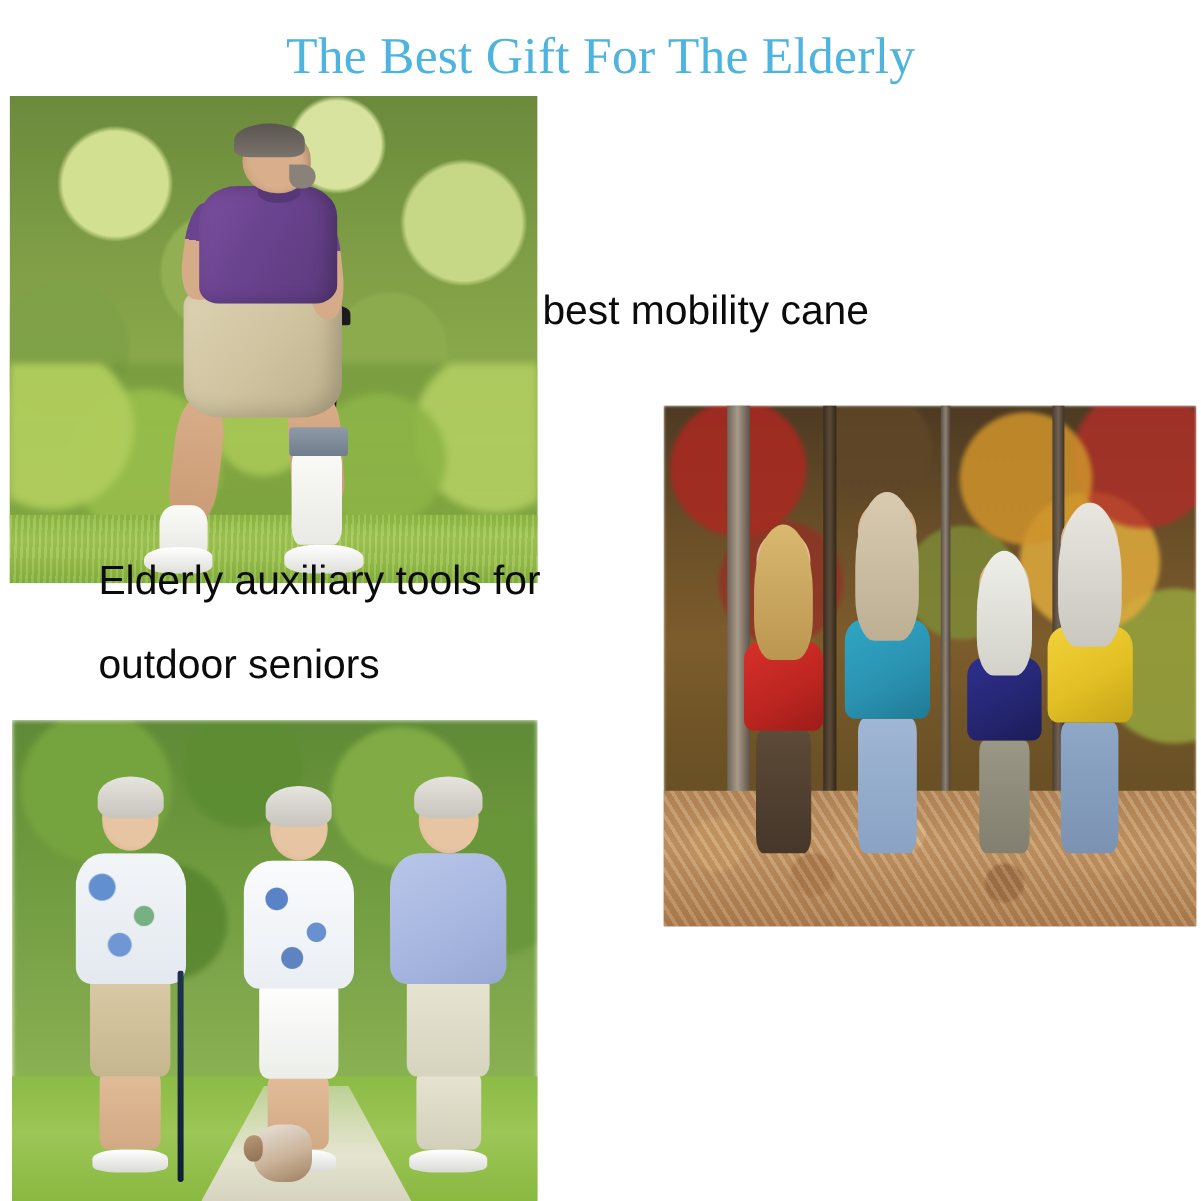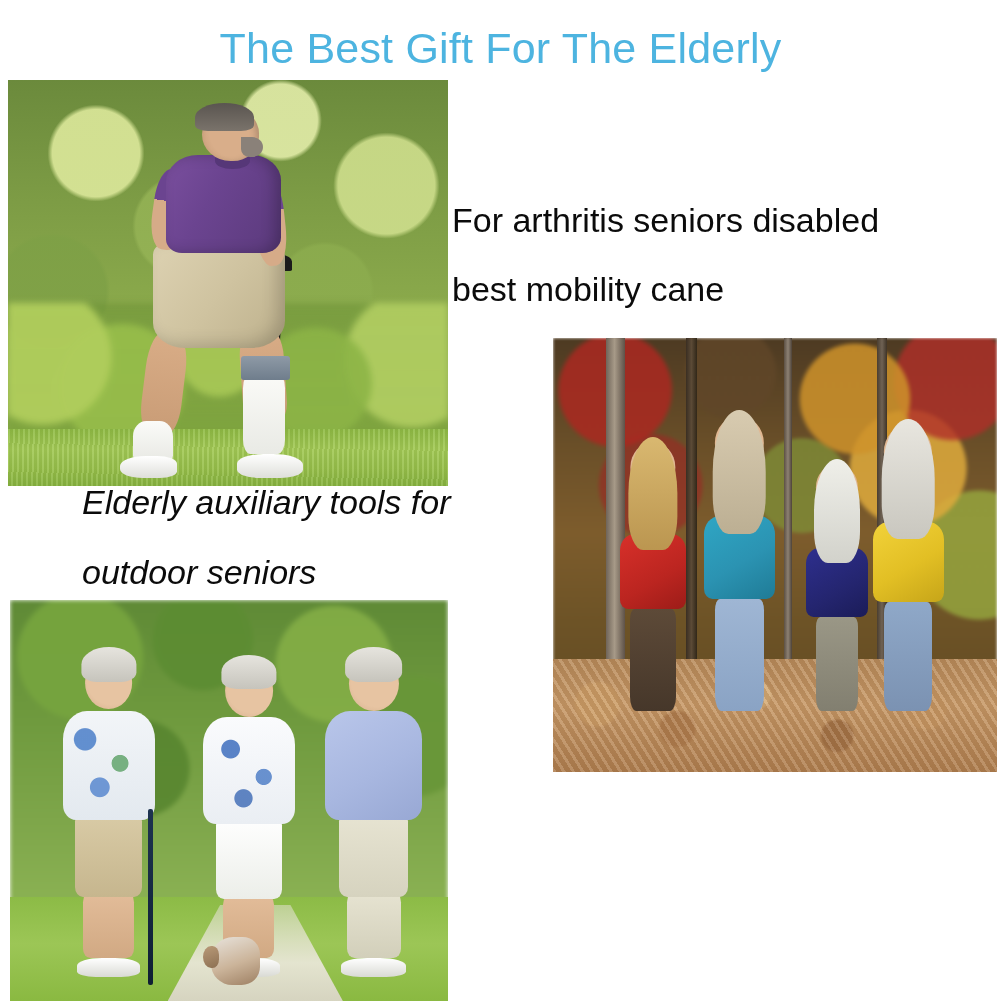"The Best Gift For The" .headline { font-family: Liberation Sans, sans-serif -> Liberation Serif, serif }
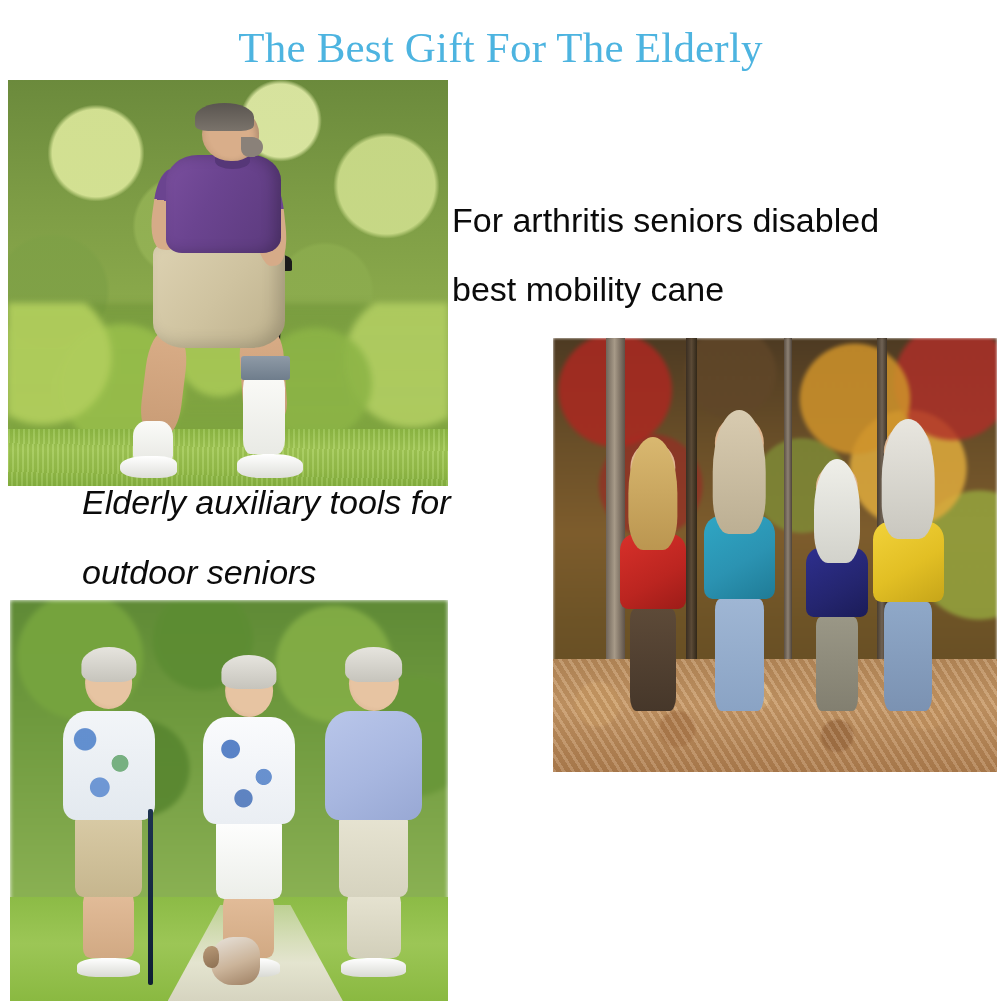"For arthritis seniors disabled" span { html: <span>For arthritis seniors disabled</span> -> none }
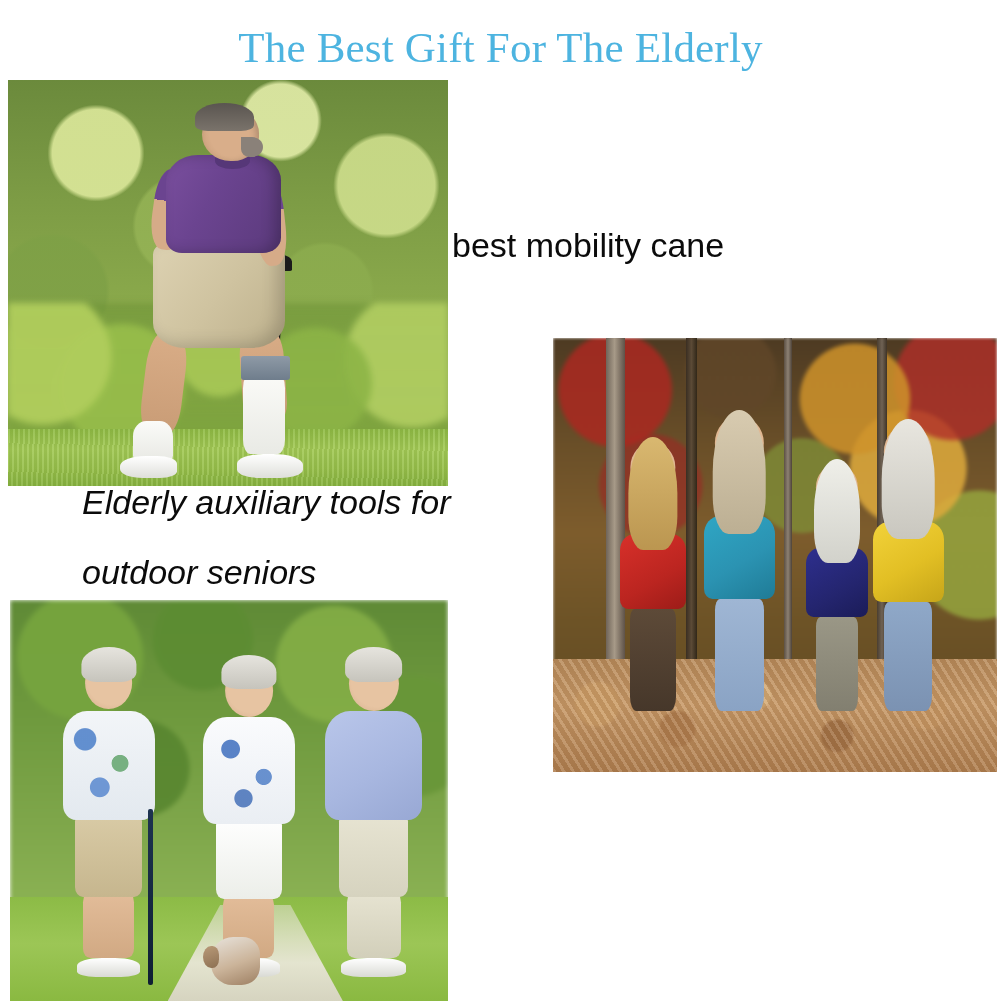"best mobility cane" .cap-1 .ln2 { margin-top: 25px -> 39px }
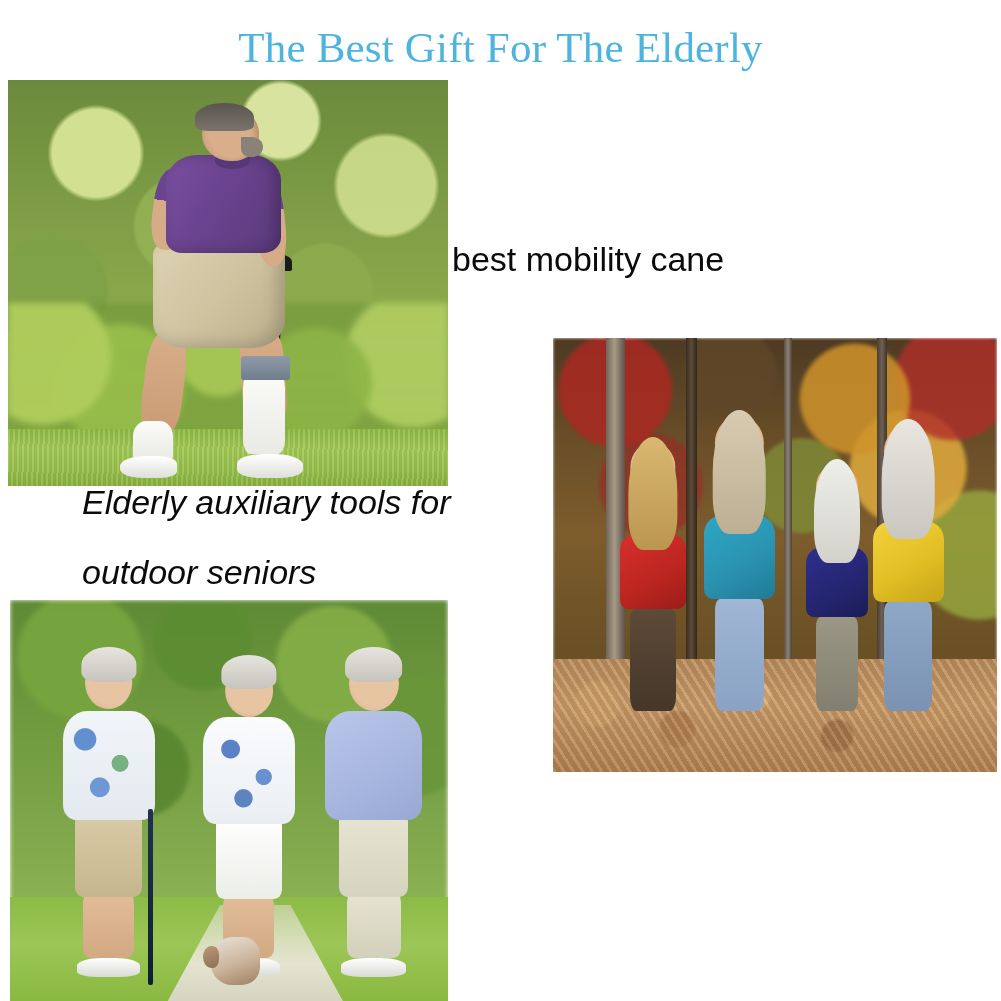"Elderly auxiliary tools for" .cap-2 { font-style: italic -> none; top: 480px -> 462px }
